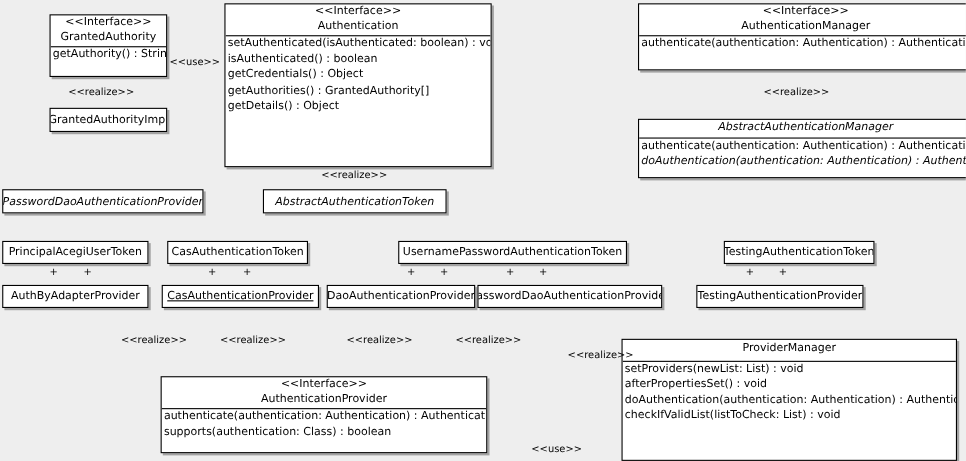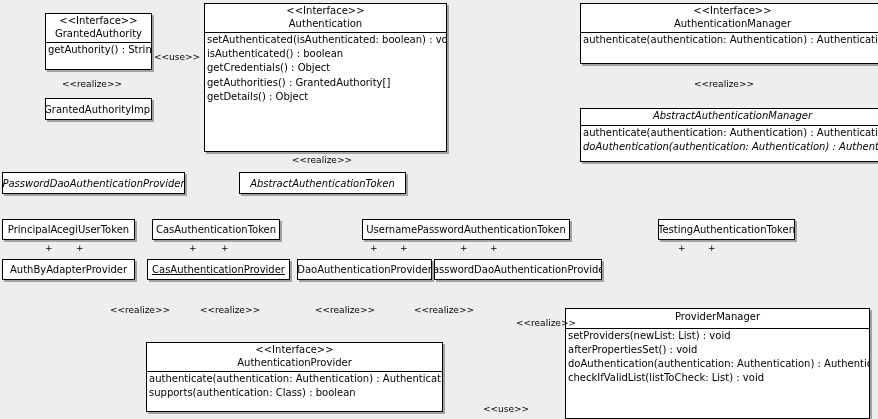"TestingAuthenticationProvider" div.box { html: none -> <div> <span>TestingAuthenticationProvider</span> </div> }
